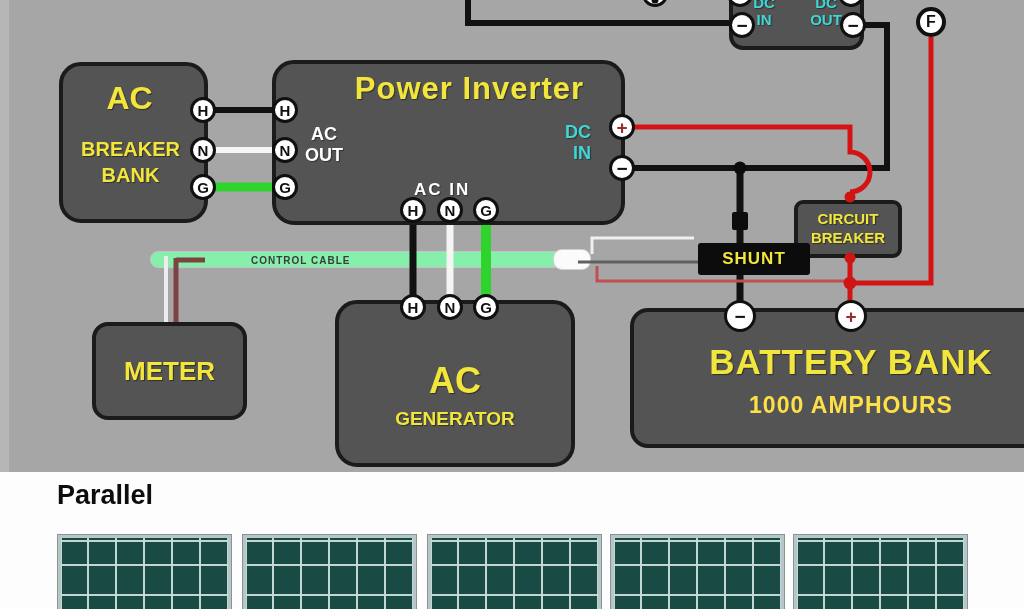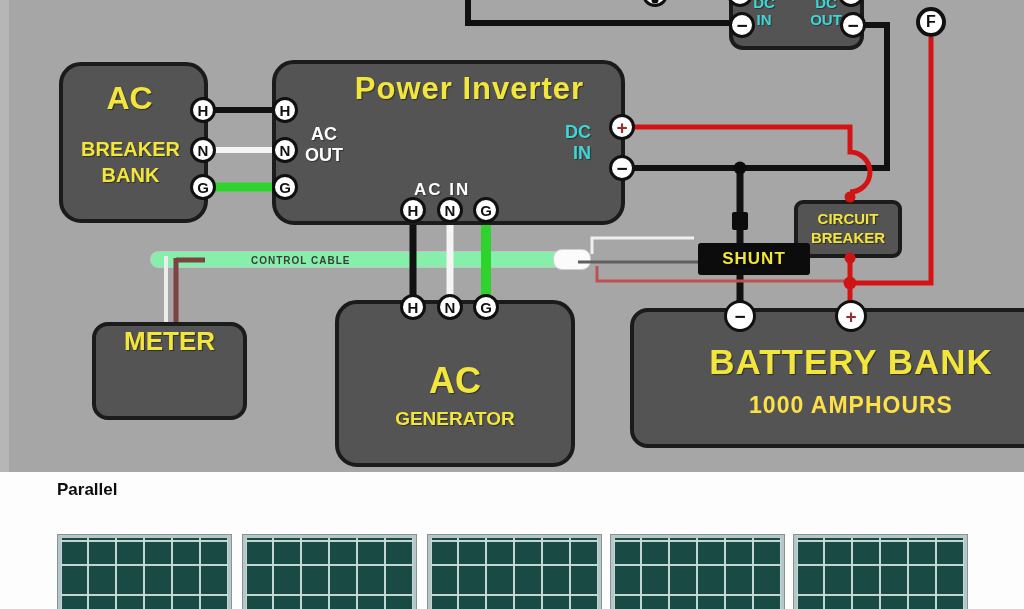"METER" div.box { align-items: flex-start -> center }
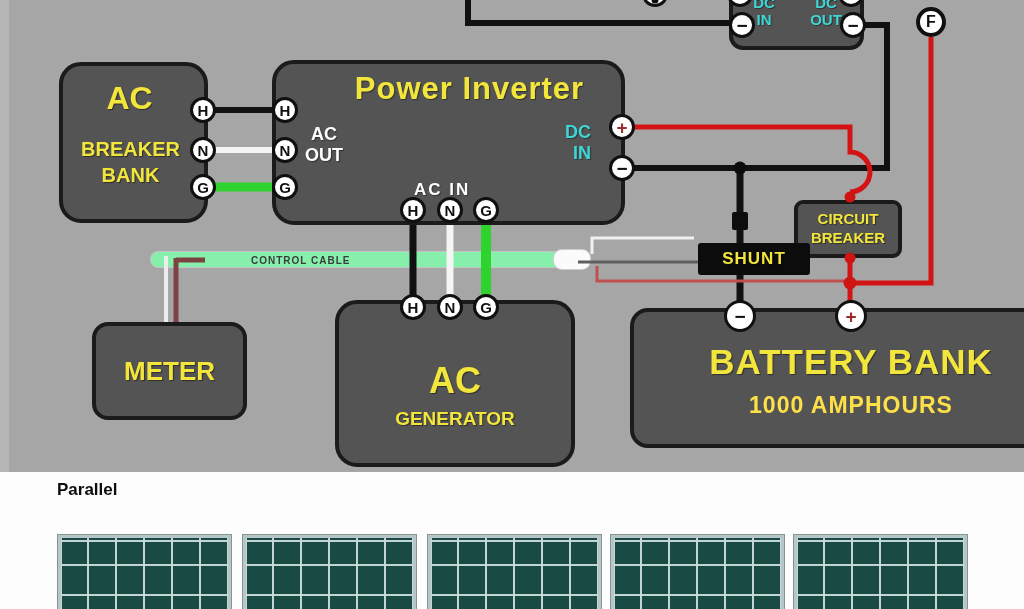"Parallel" .heading { font-size: 17px -> 27px }
